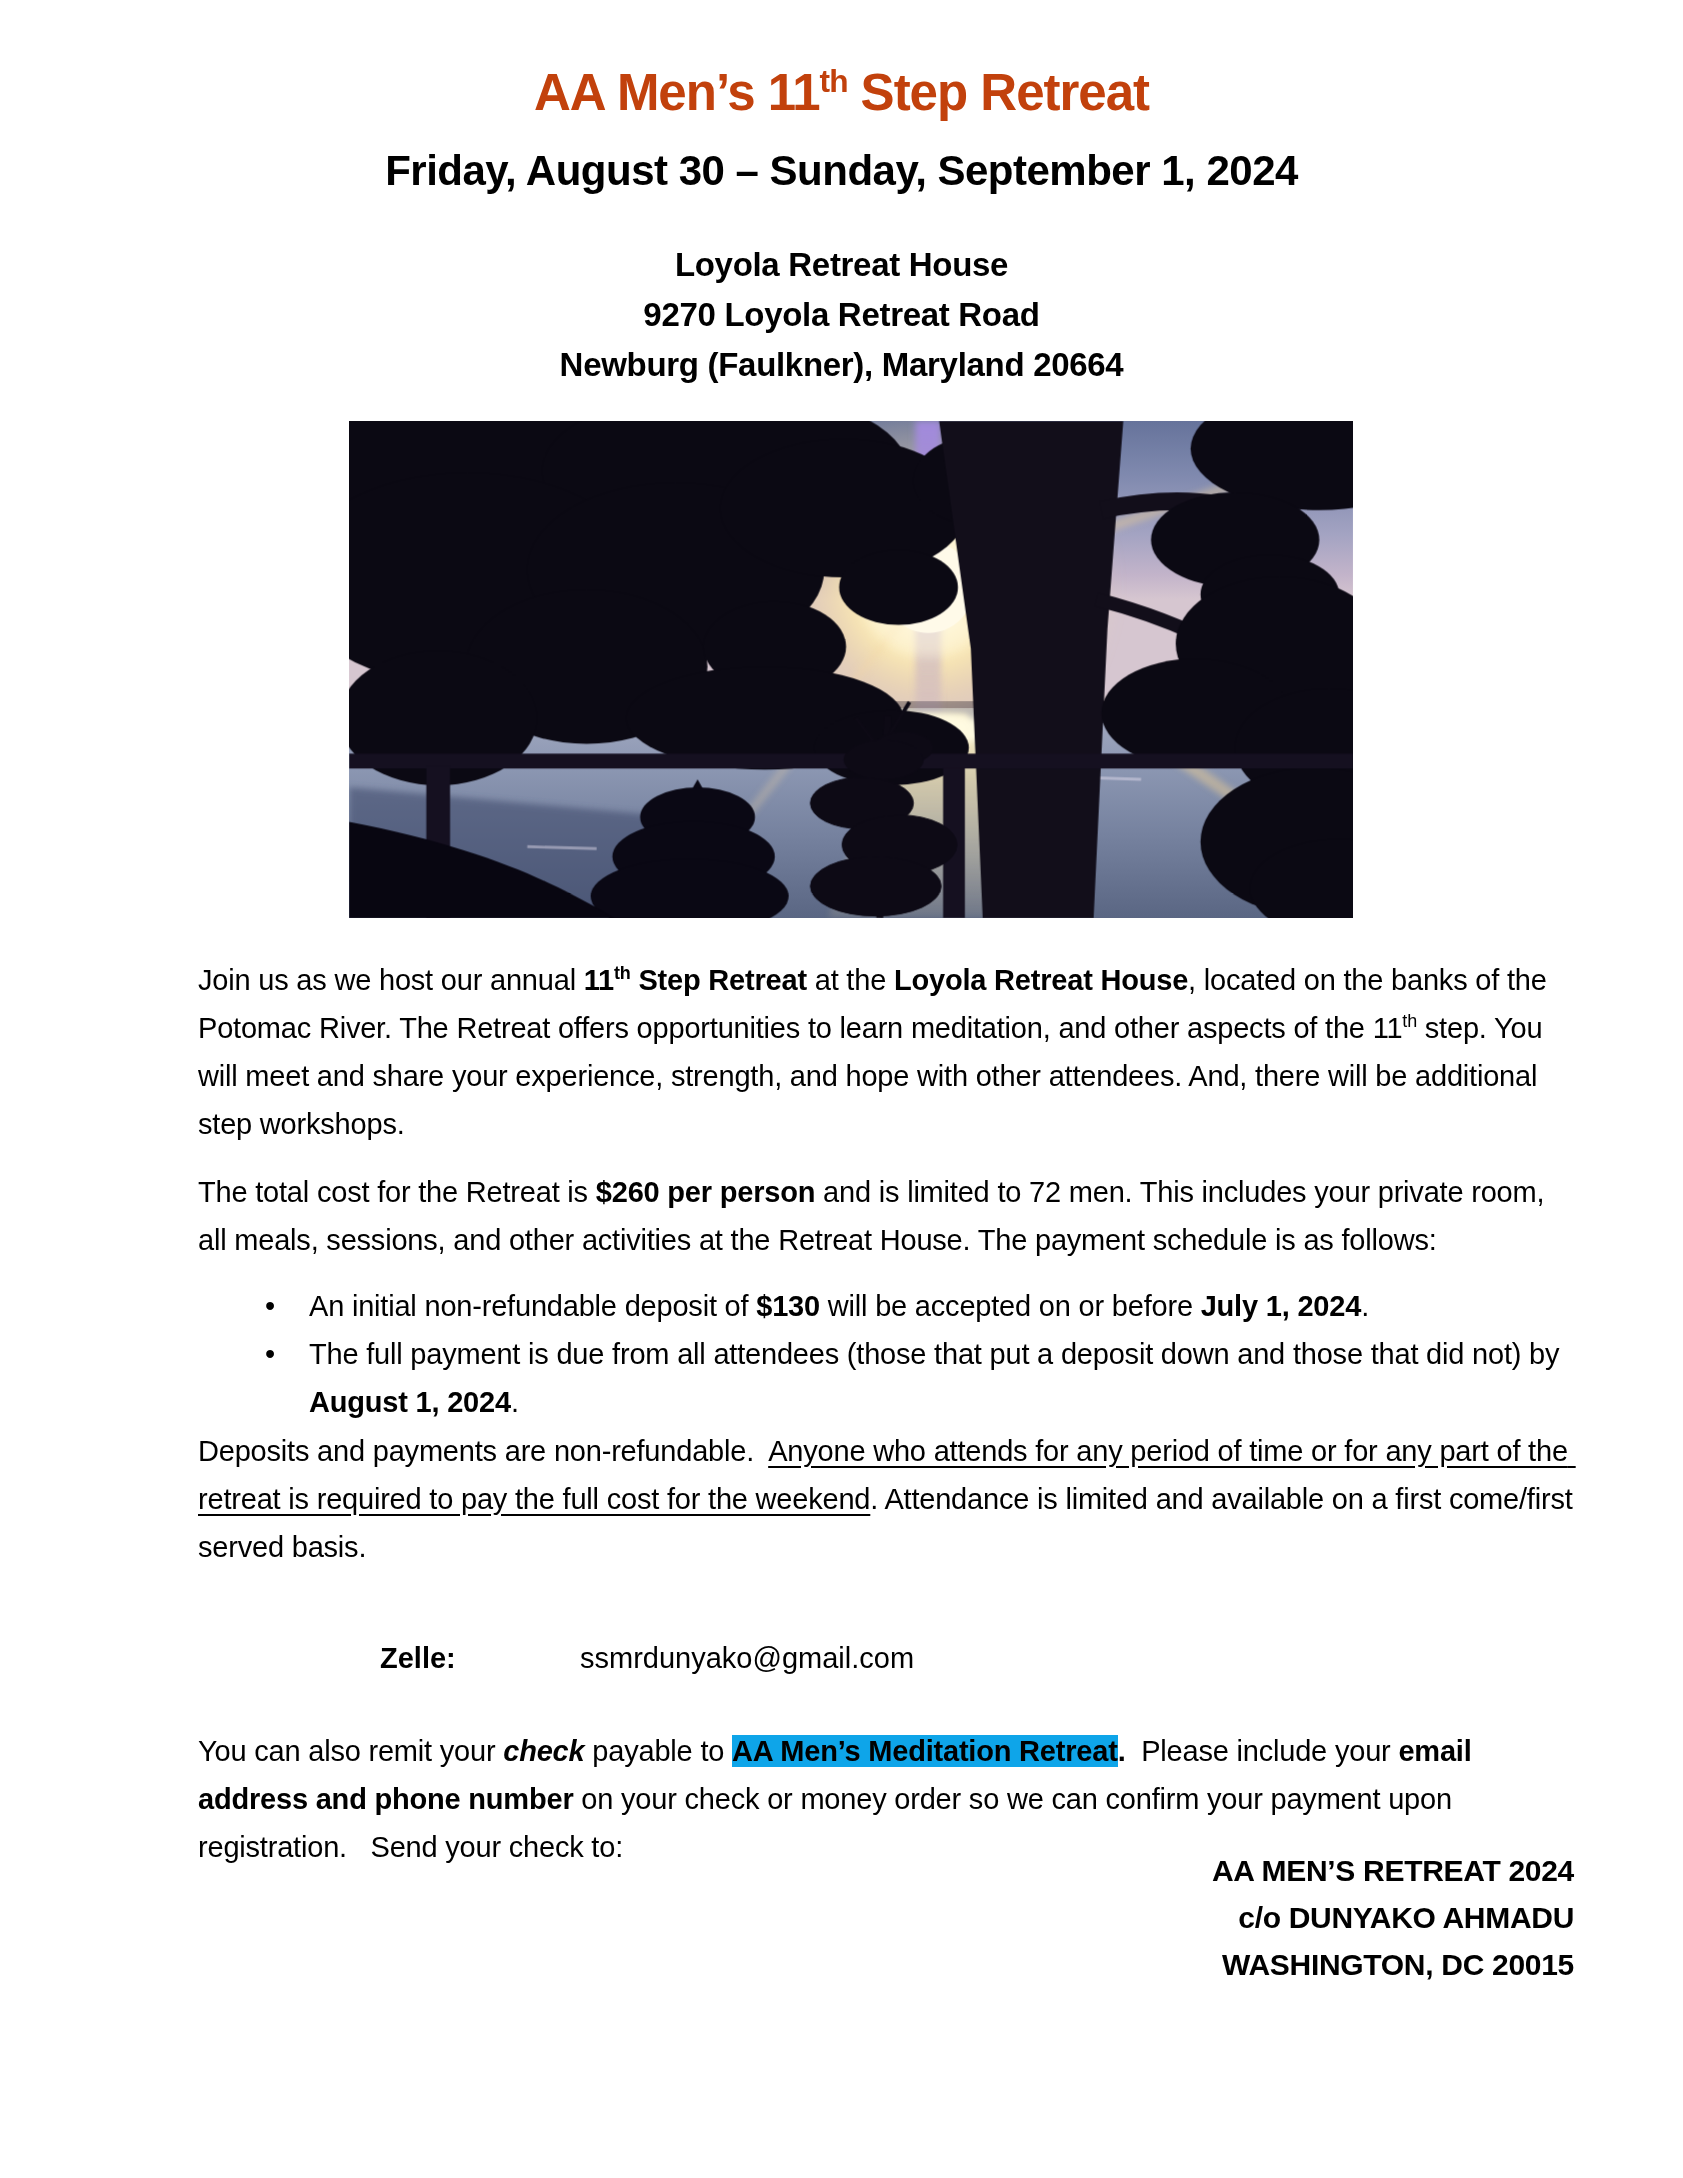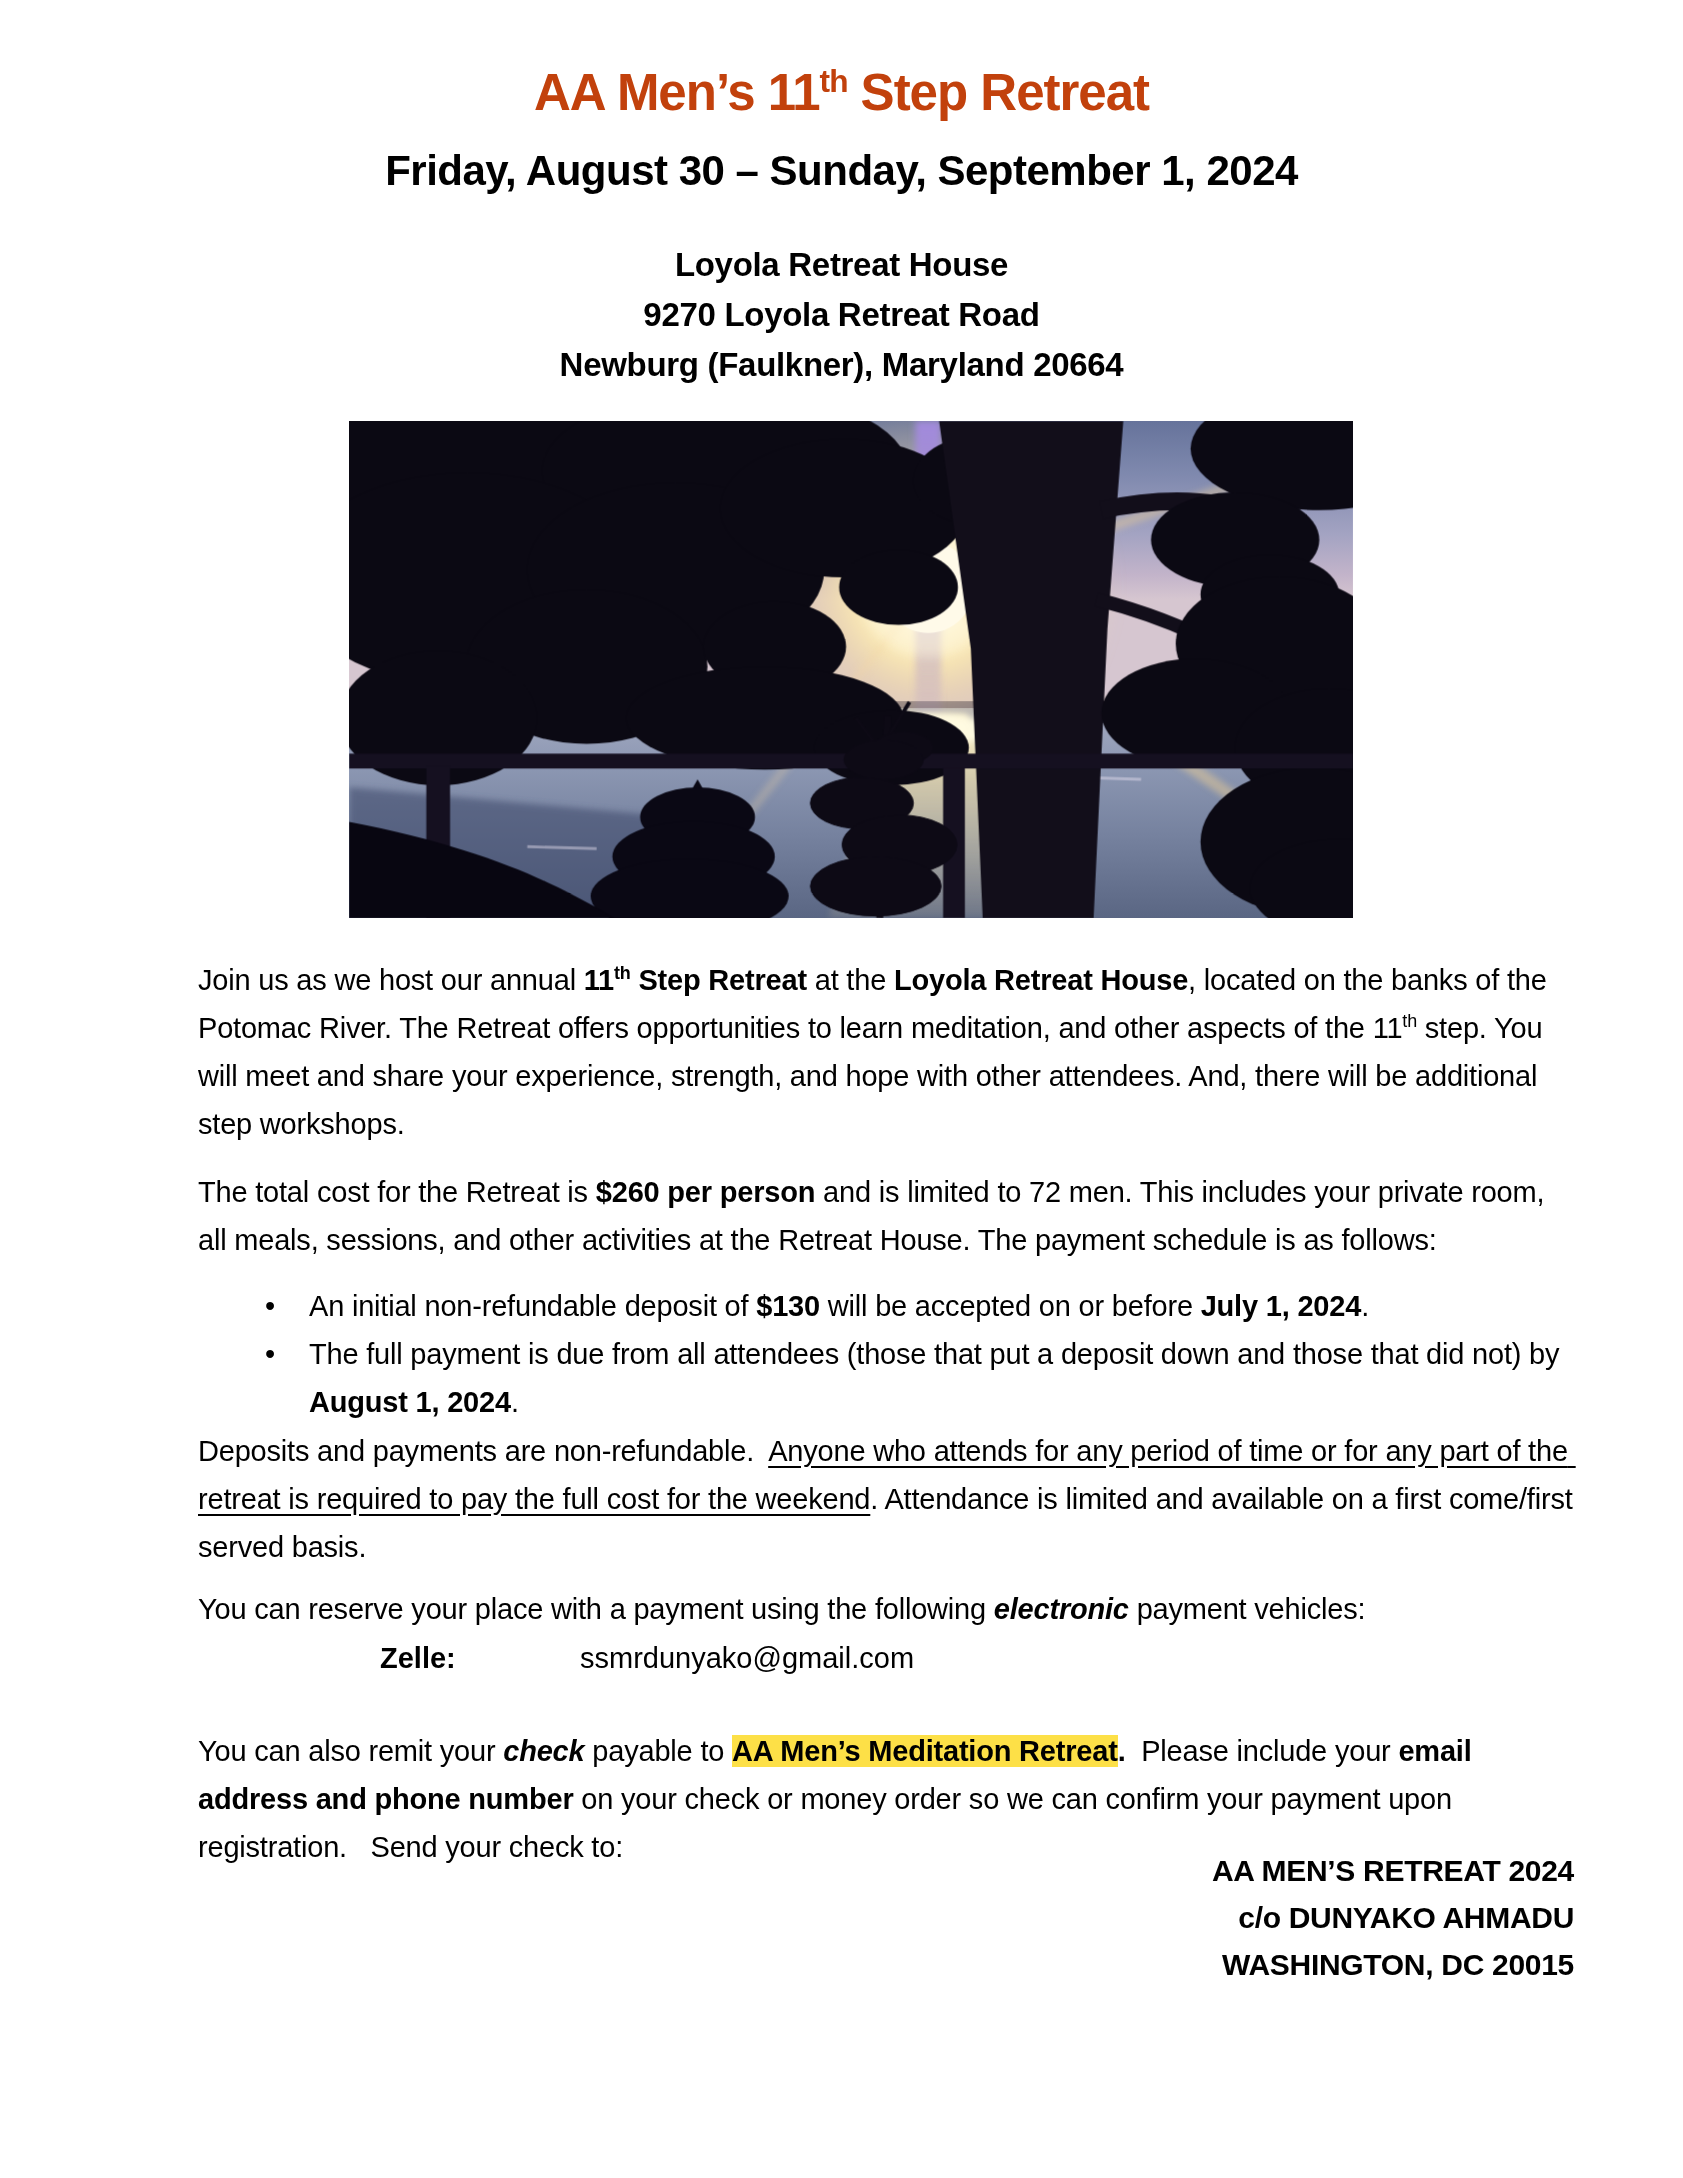"You can reserve your place" div.p { html: <div><span>You can reserve your place with a payment using the following </span><span>electronic</span><span> payment vehicles:</span></div> -> none }
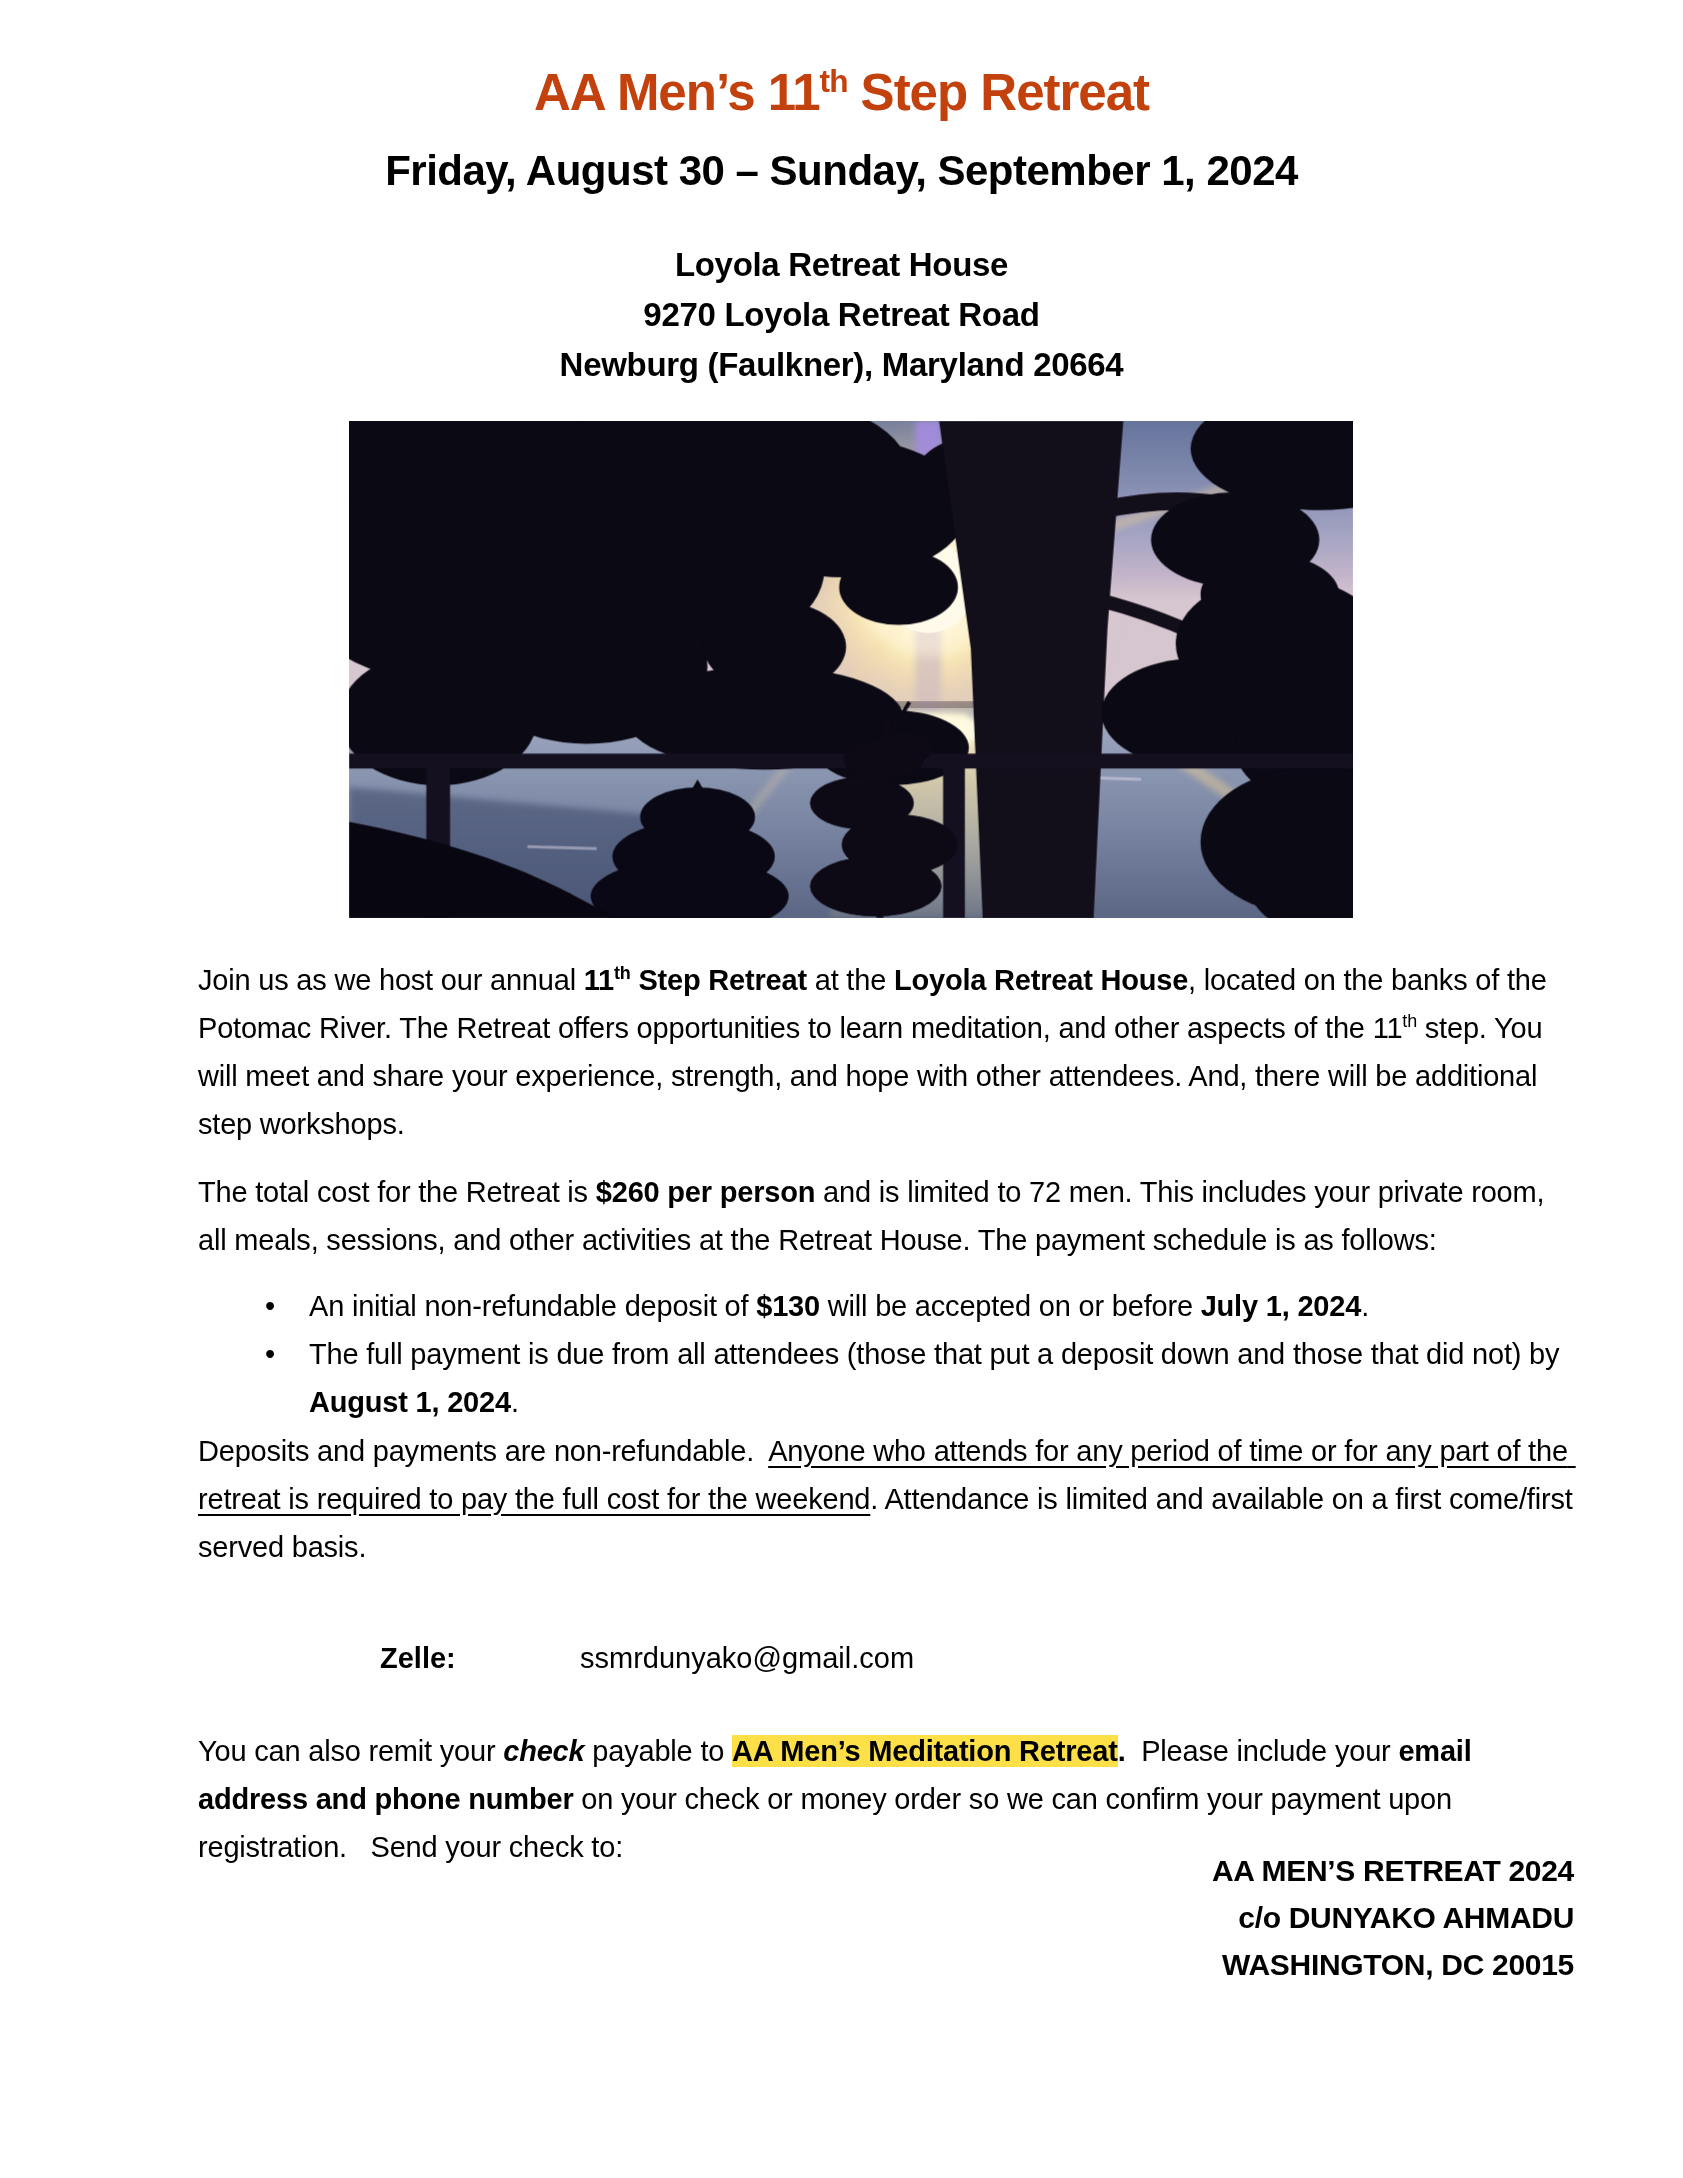"AA Men’s Meditation Retreat" .hl { background: #fde047 -> #0ea5e9 }
